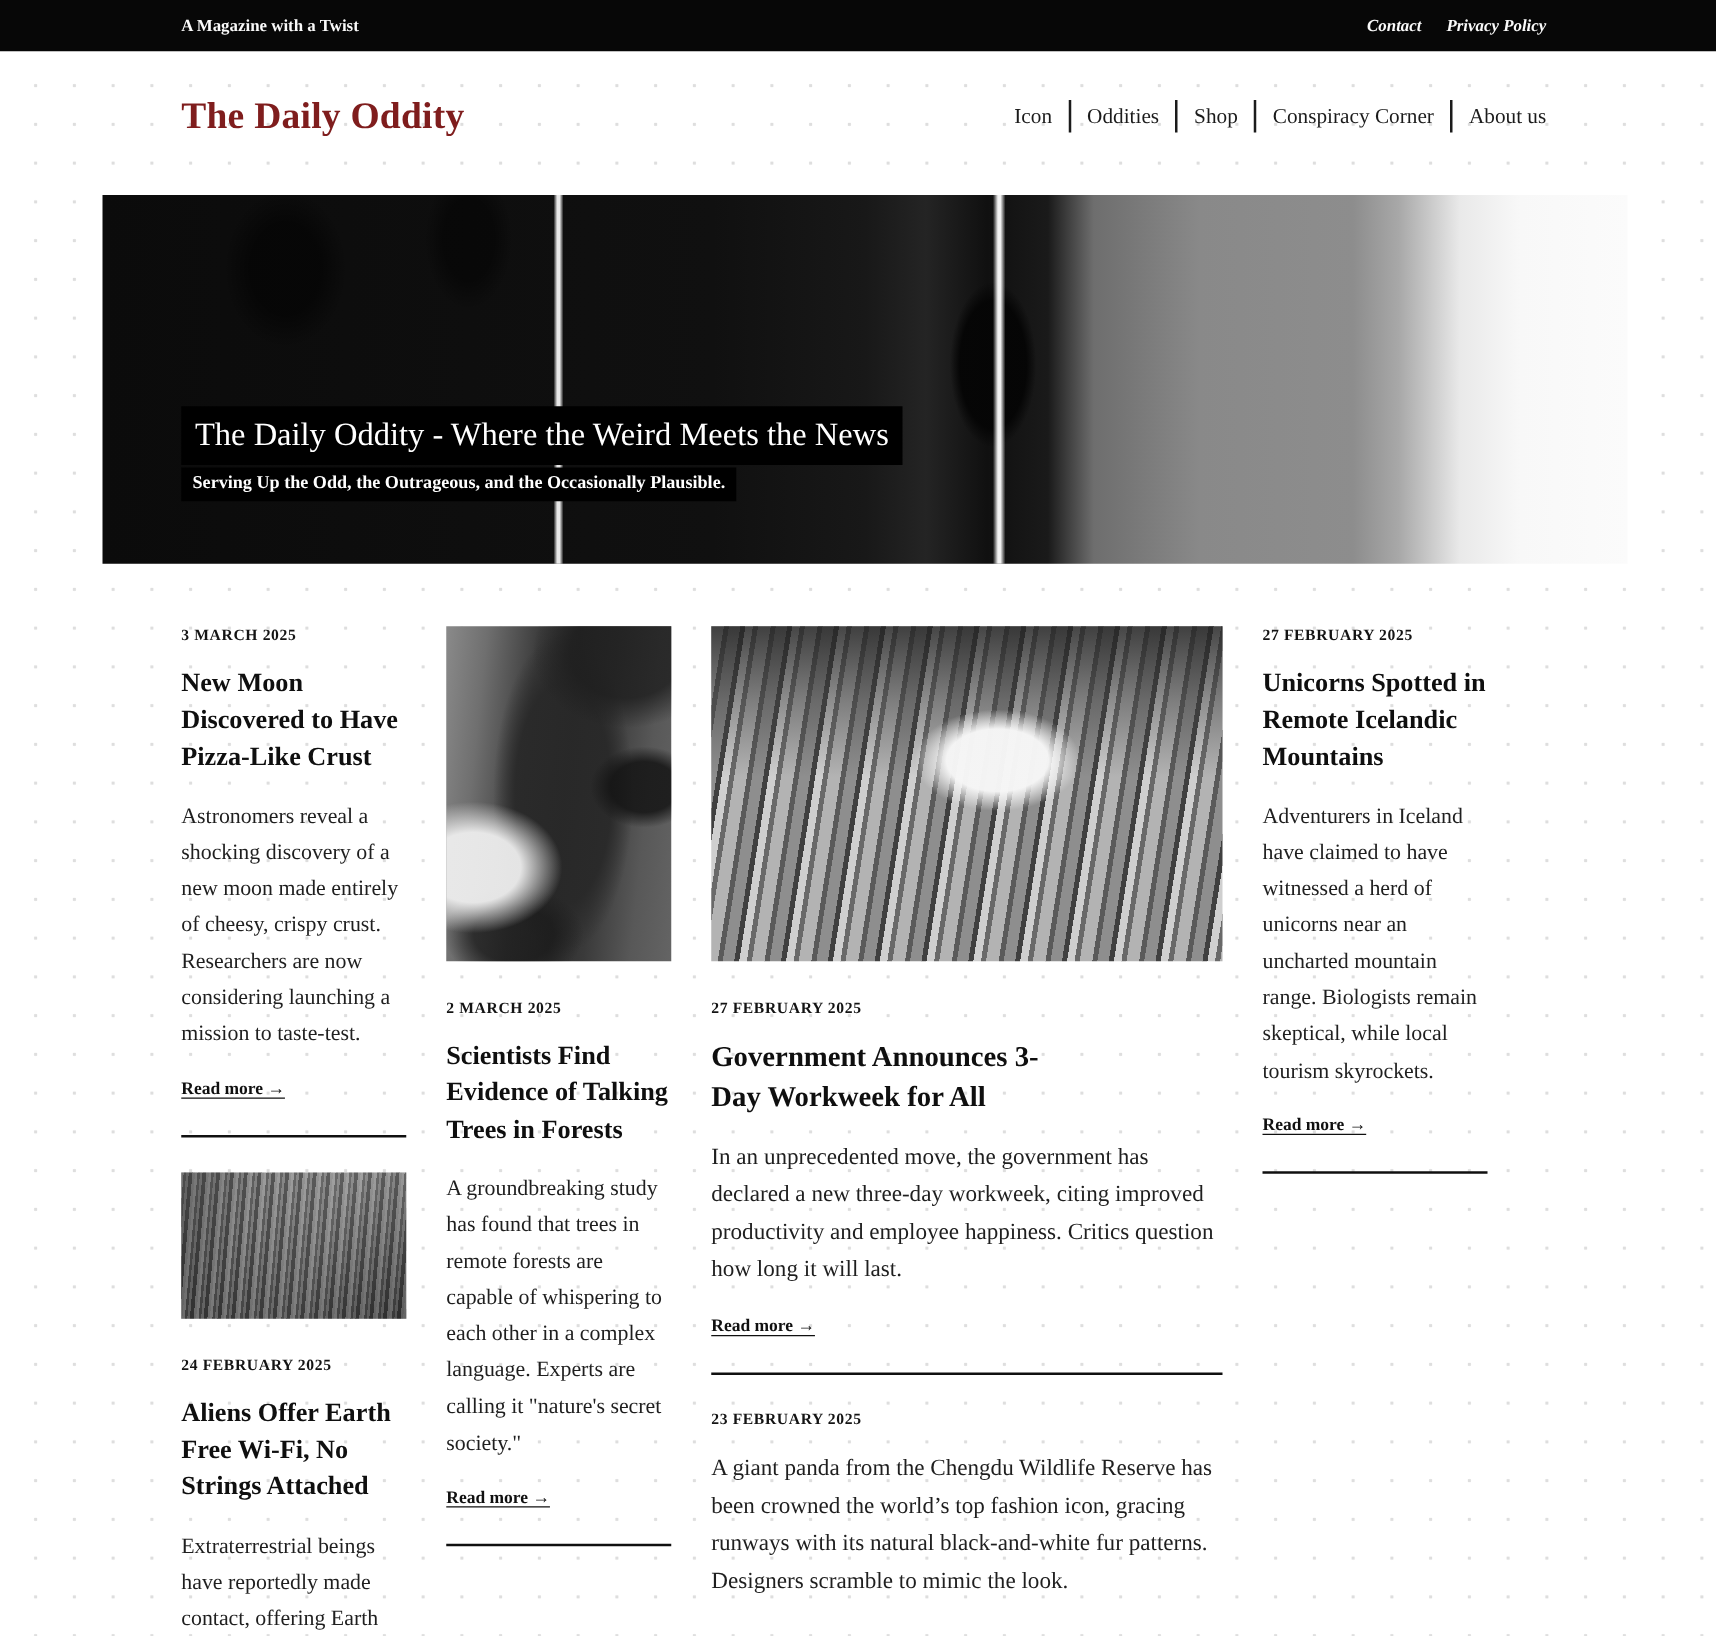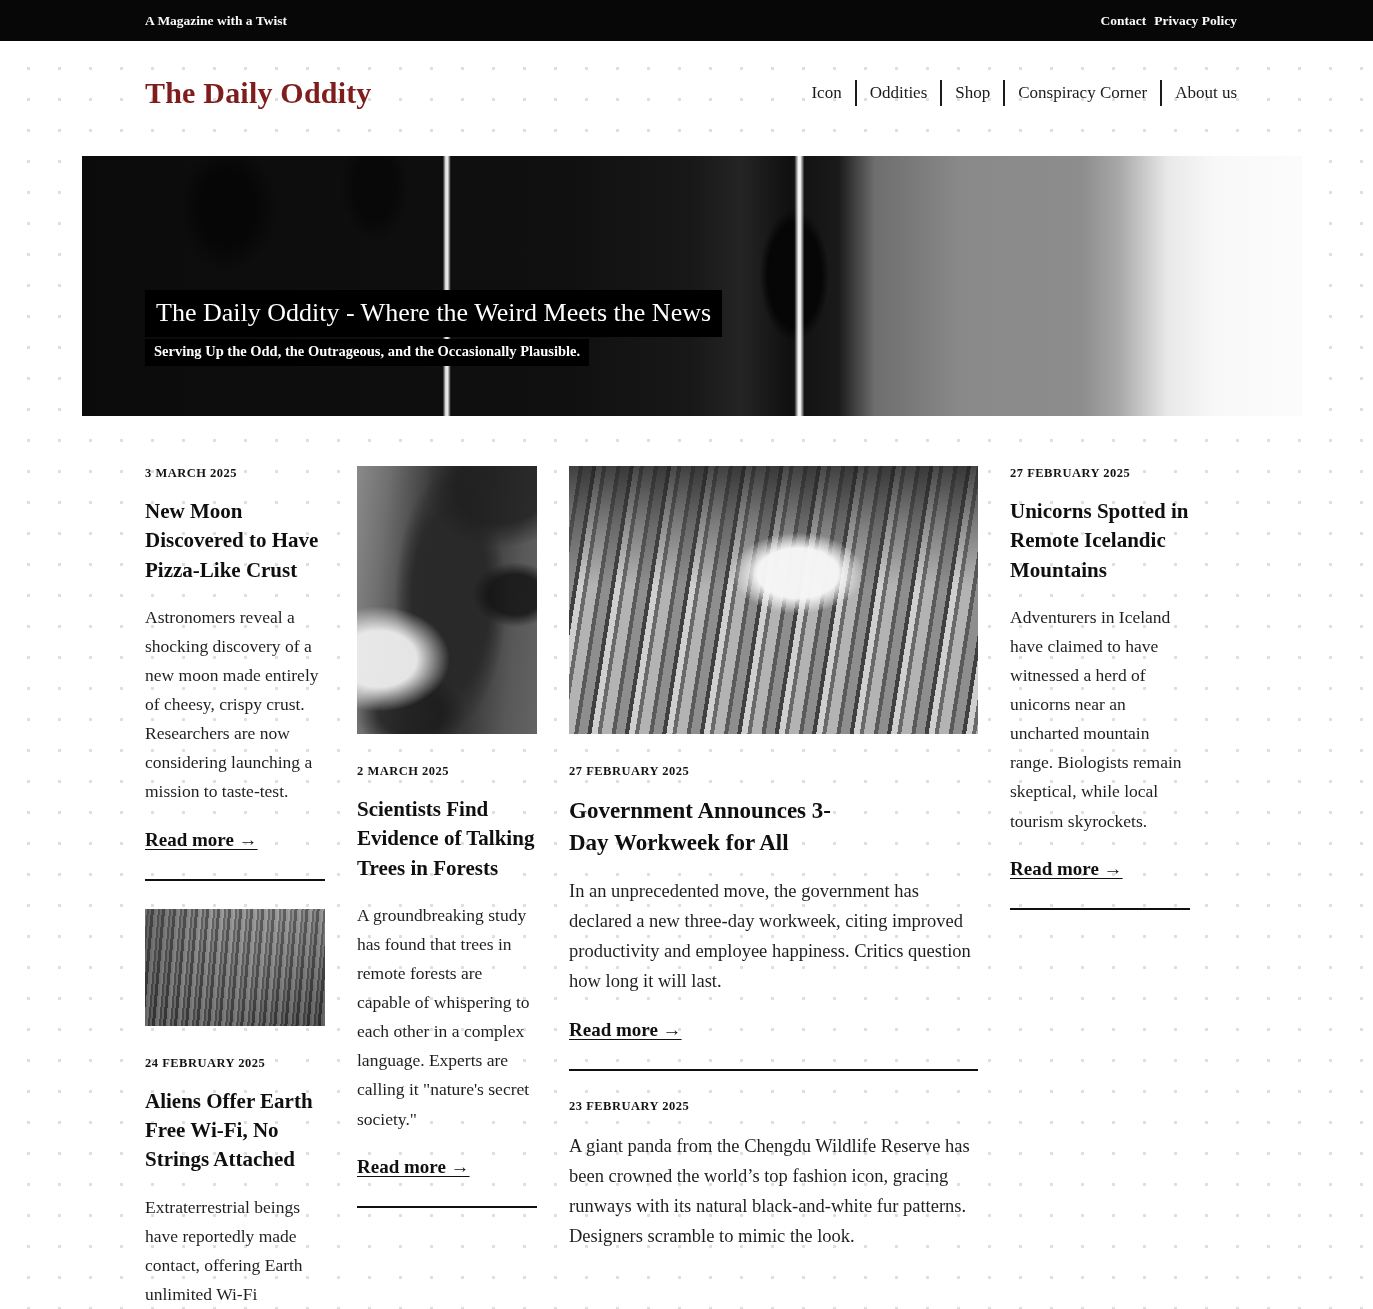"Contact" .topbar .links { font-style: none -> italic; gap: 8px -> 20px }
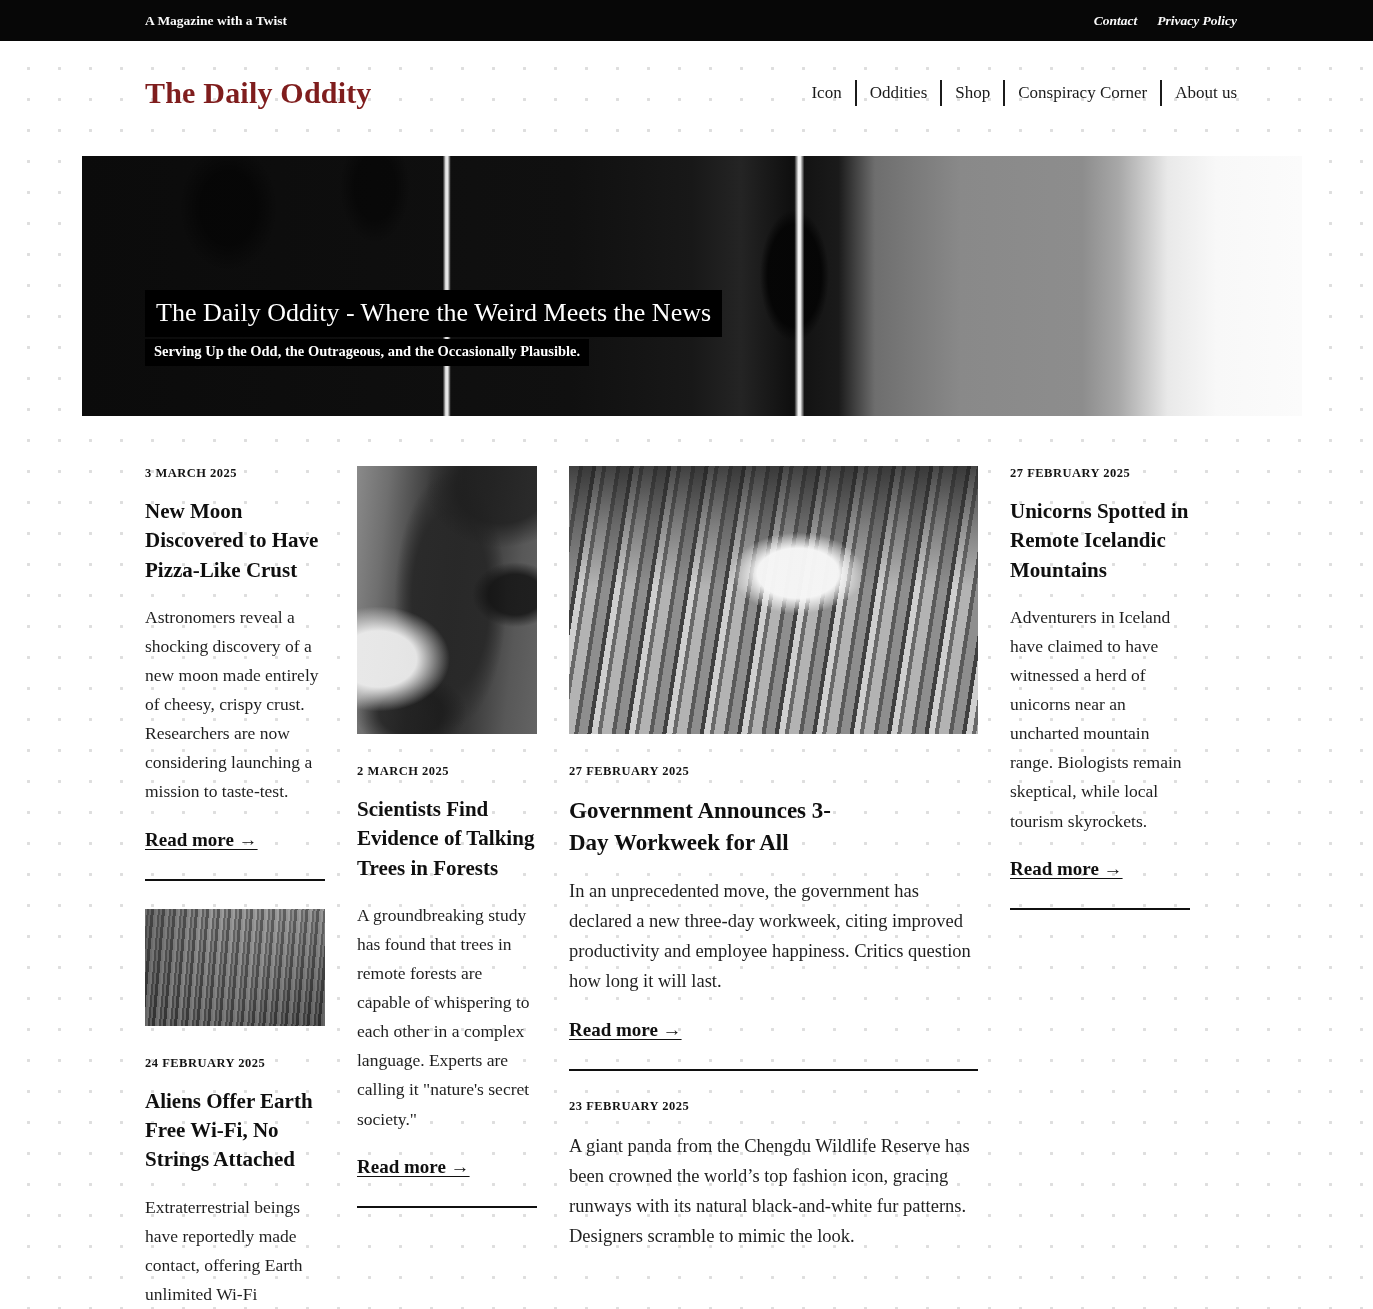"The Daily Oddity - Where" .hero { height: 260px -> 295px }
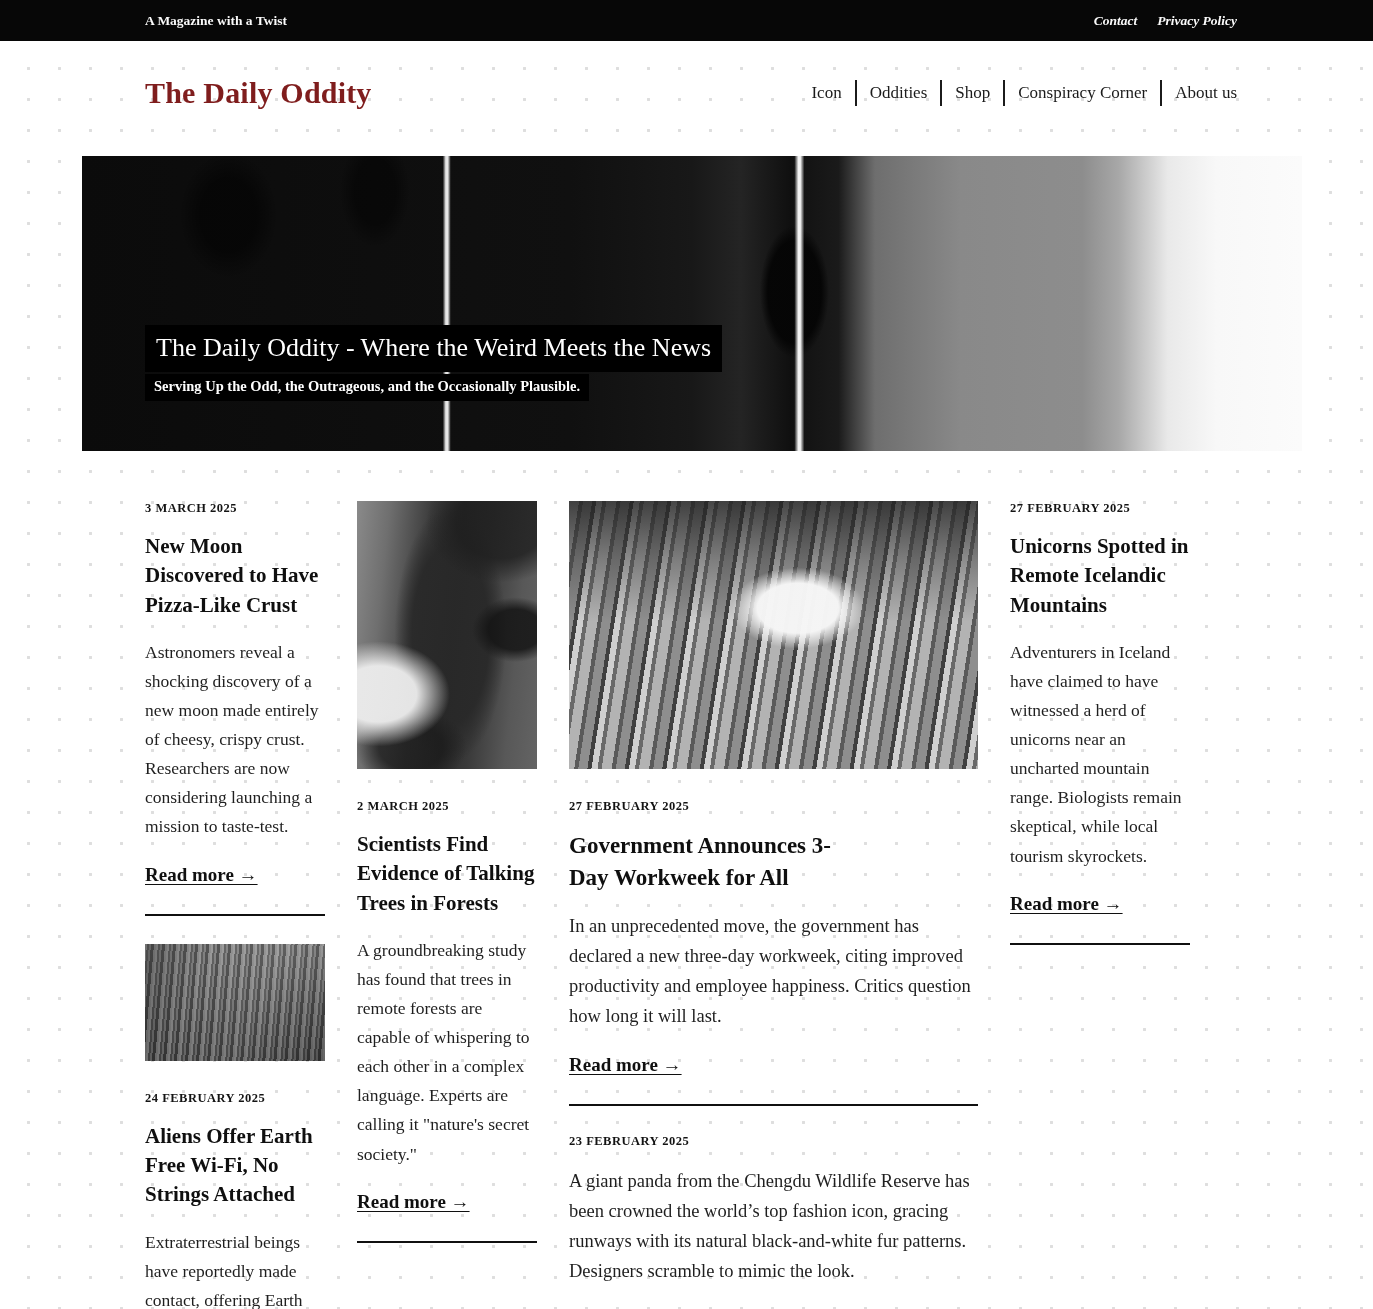"Read more →" .readmore { font-size: 19px -> 14px }
